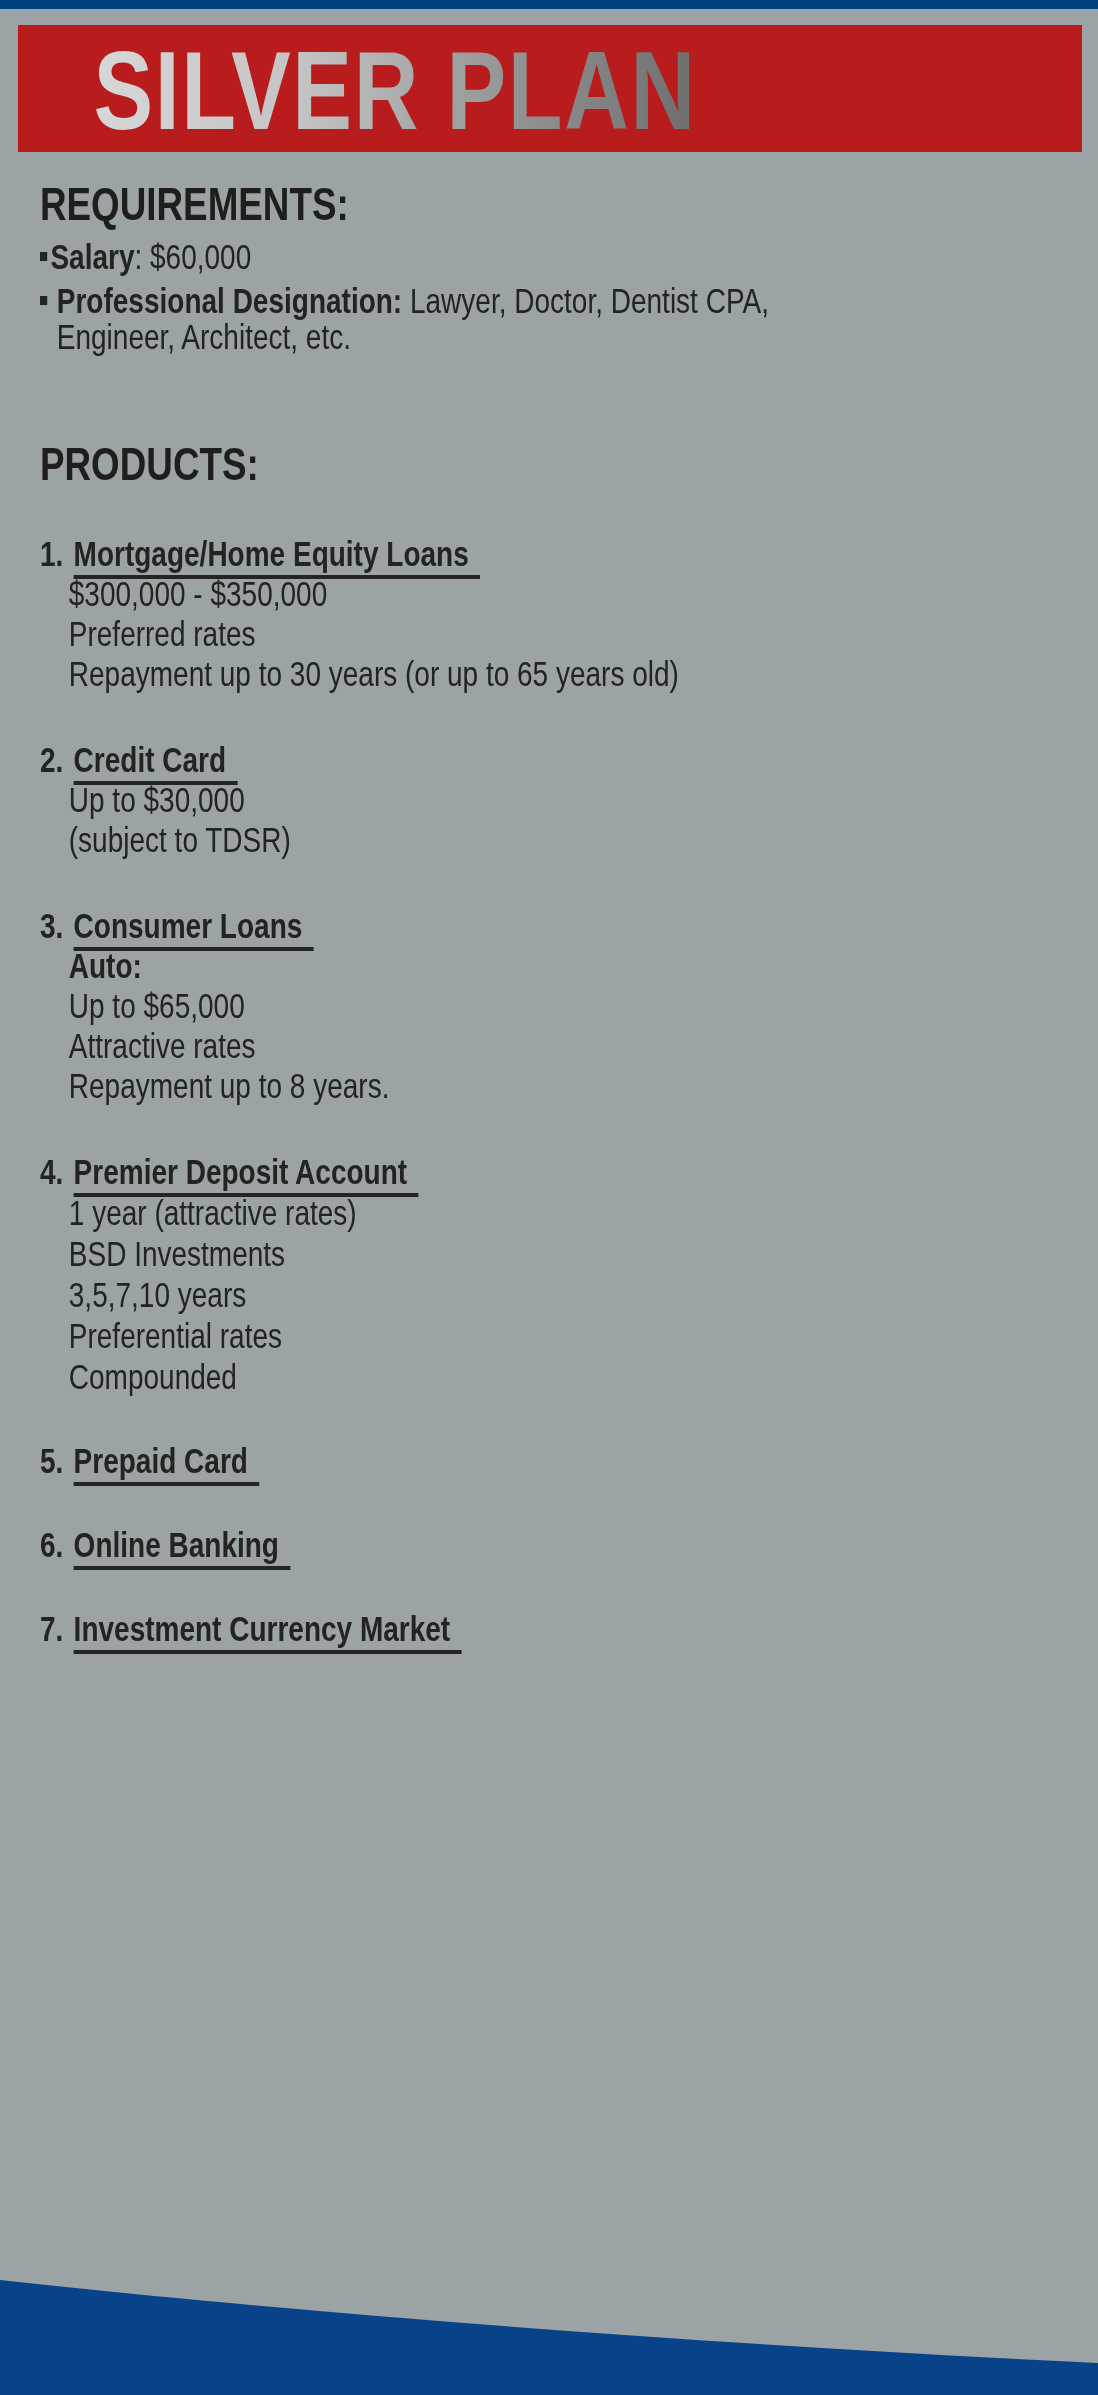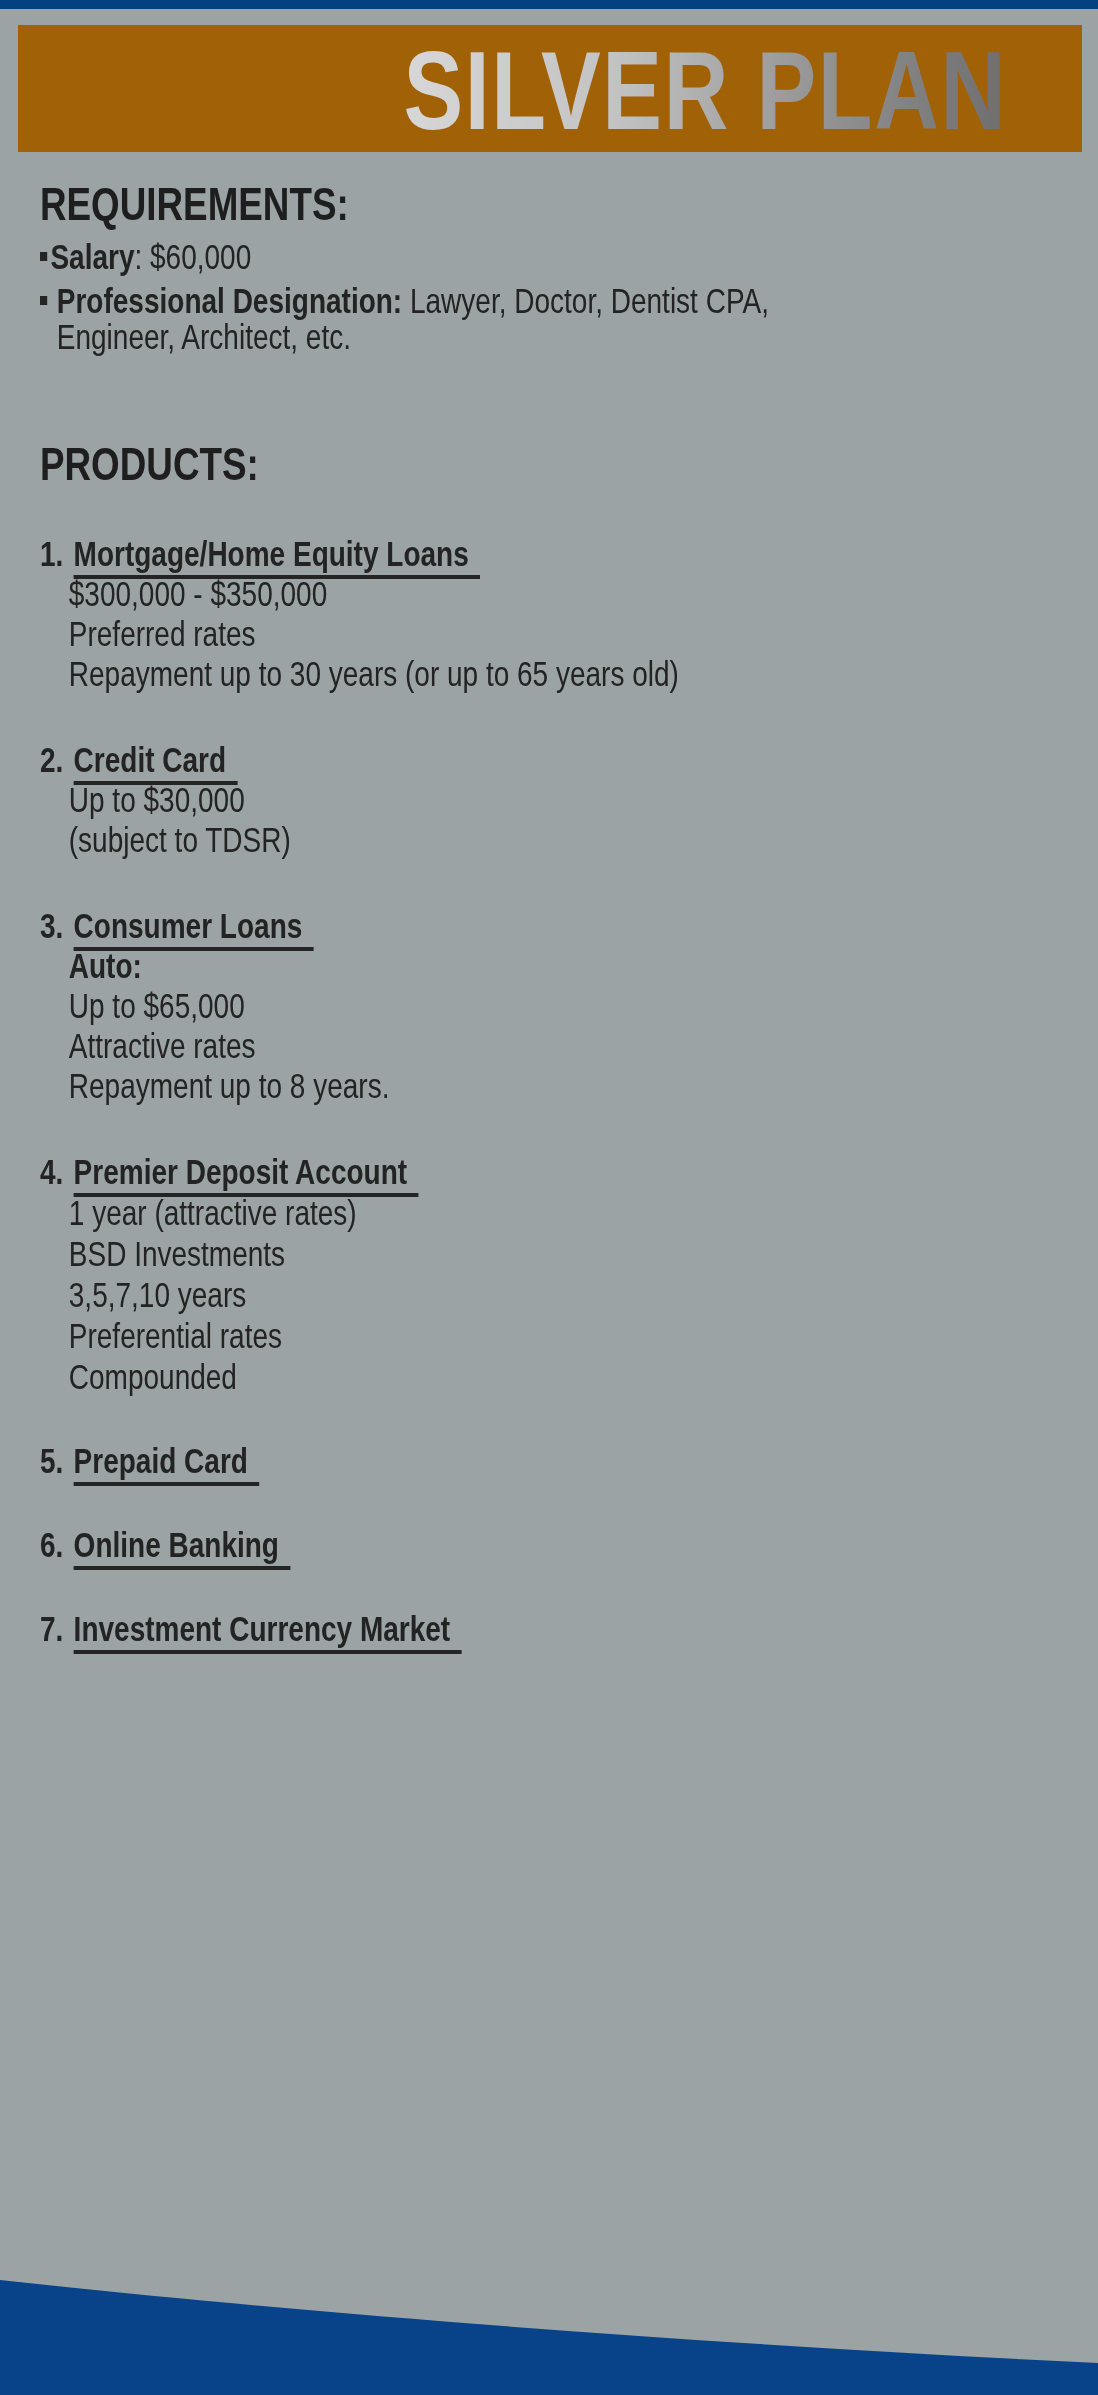"SILVER PLAN" .header-box { background: #a16207 -> #b91c1c; justify-content: flex-end -> flex-start }
